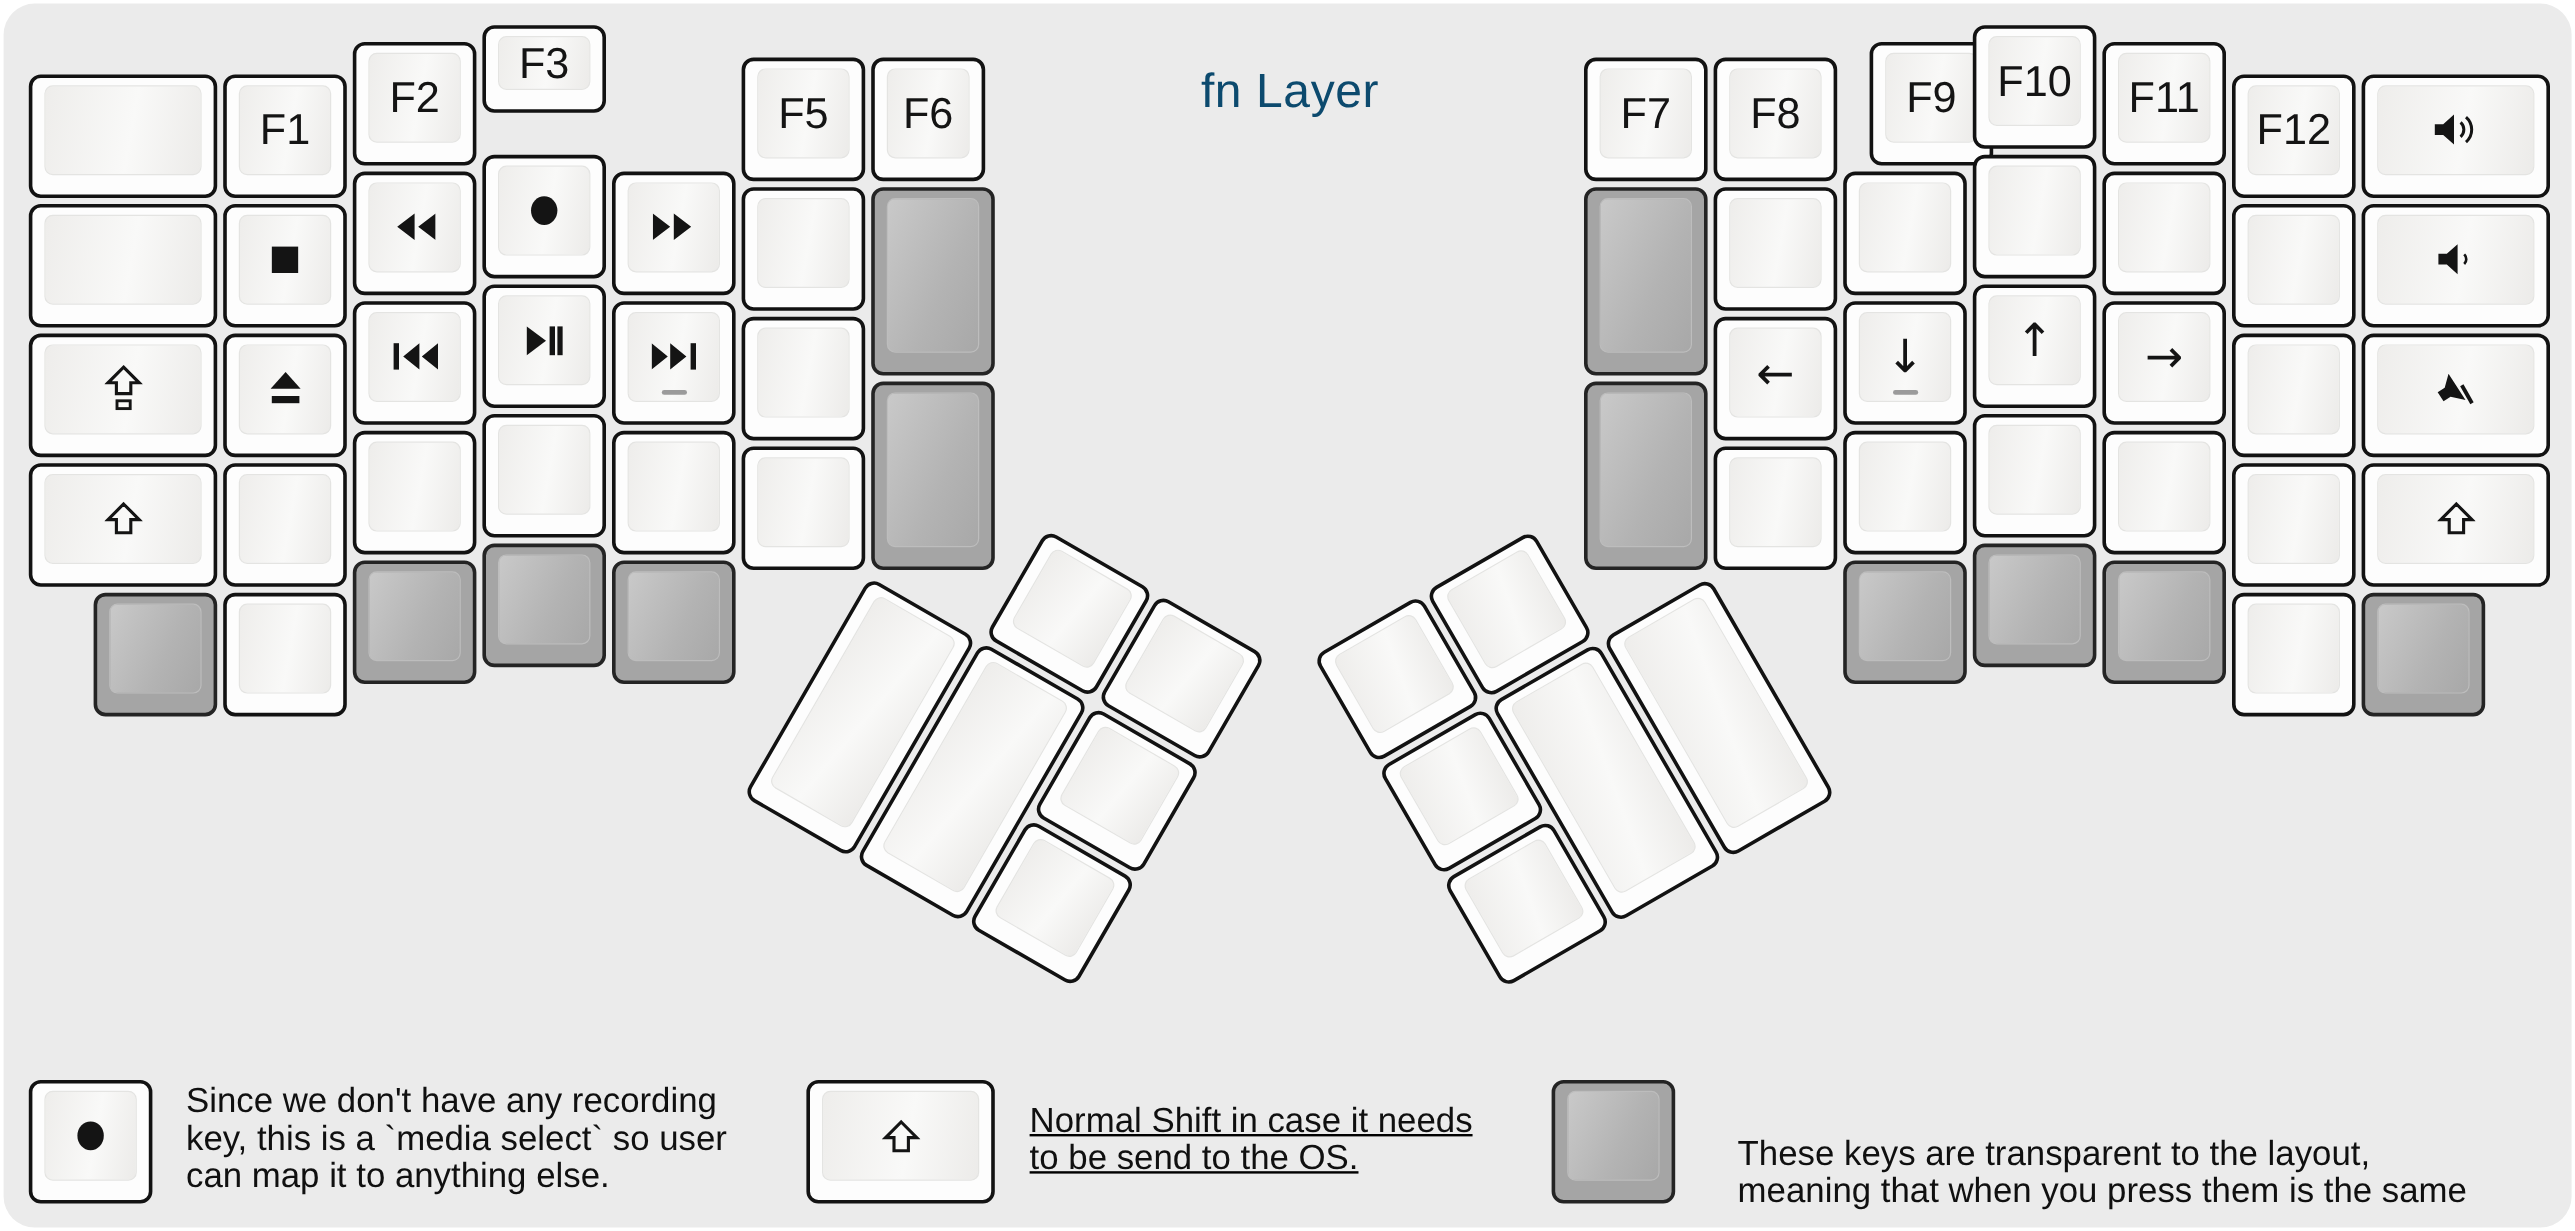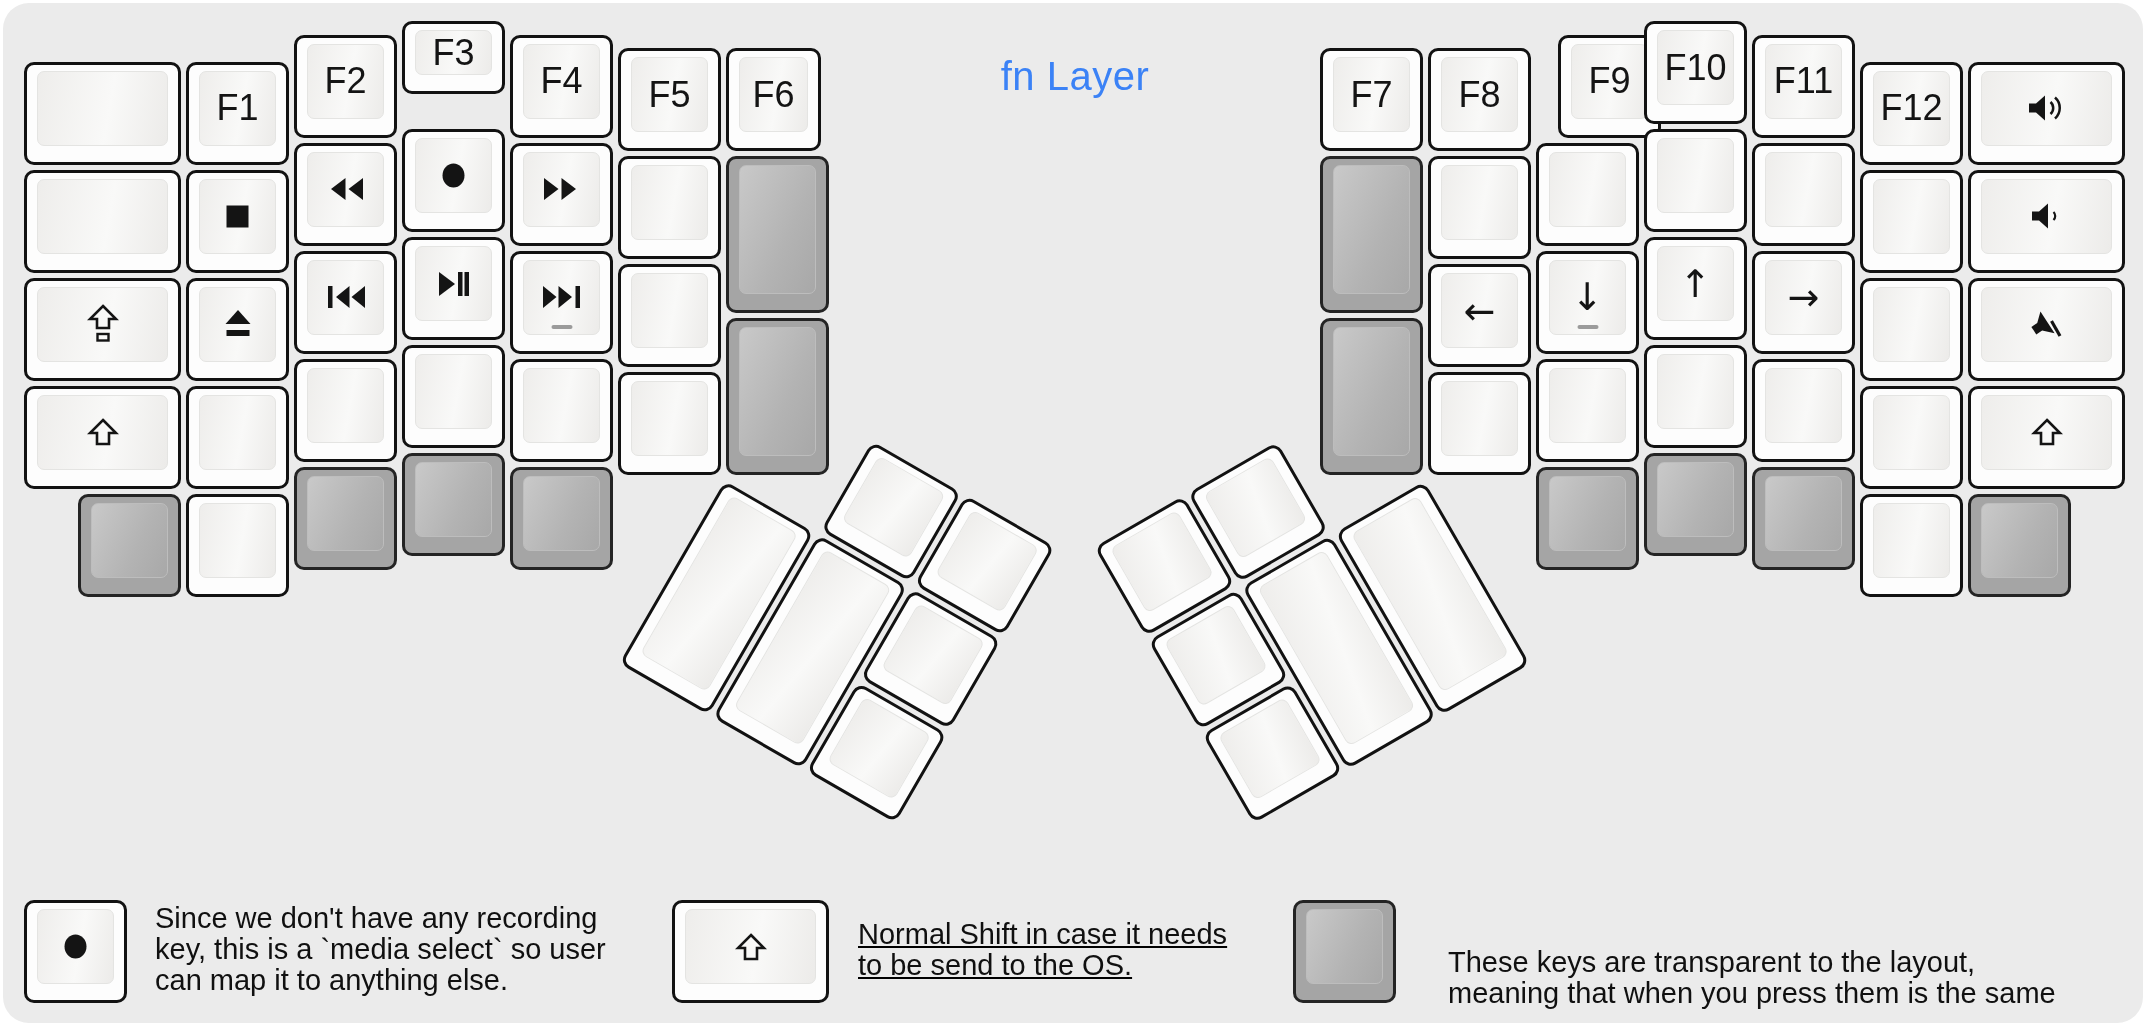"F4" div.key { html: <div> <div> <span>F4</span> </div> </div> -> none }
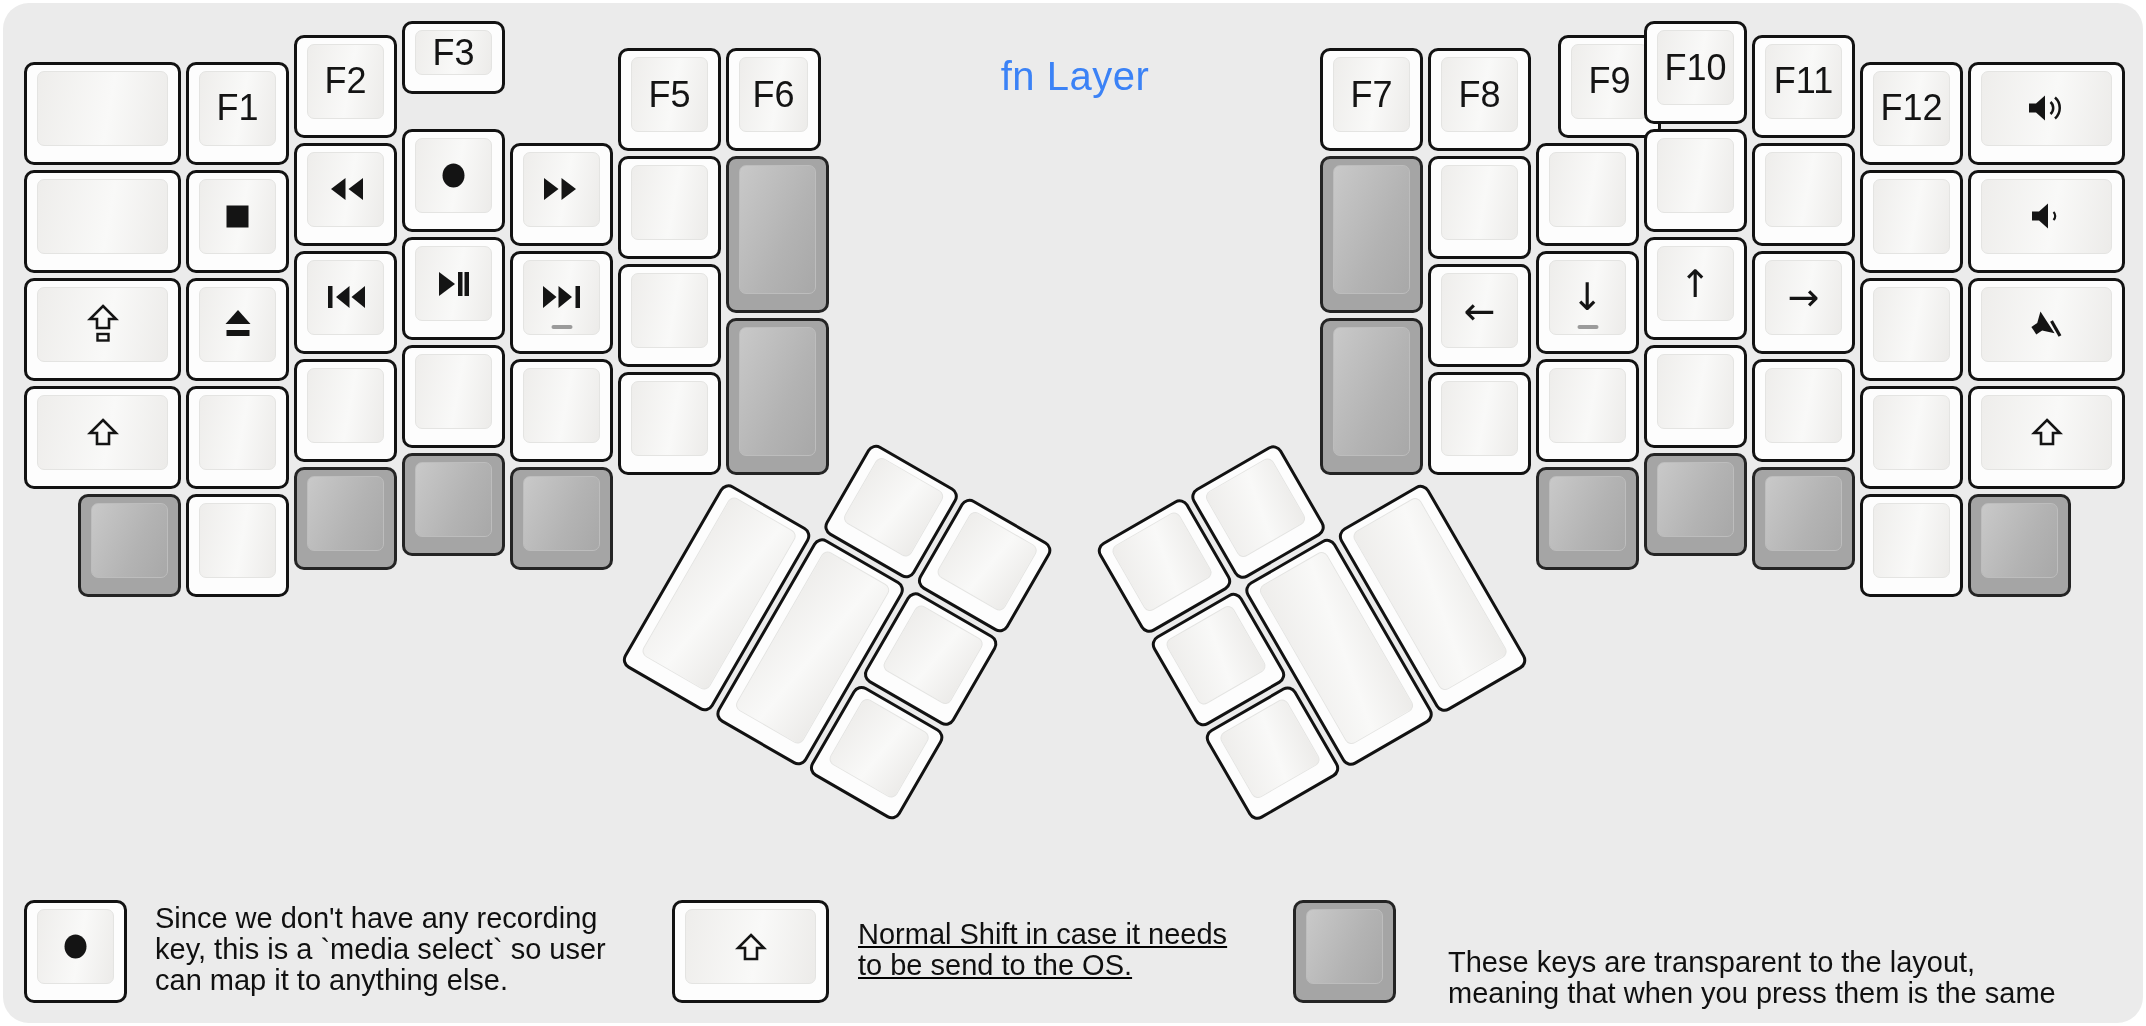"fn Layer" .title { color: #3b82f6 -> #0c4a6e }
